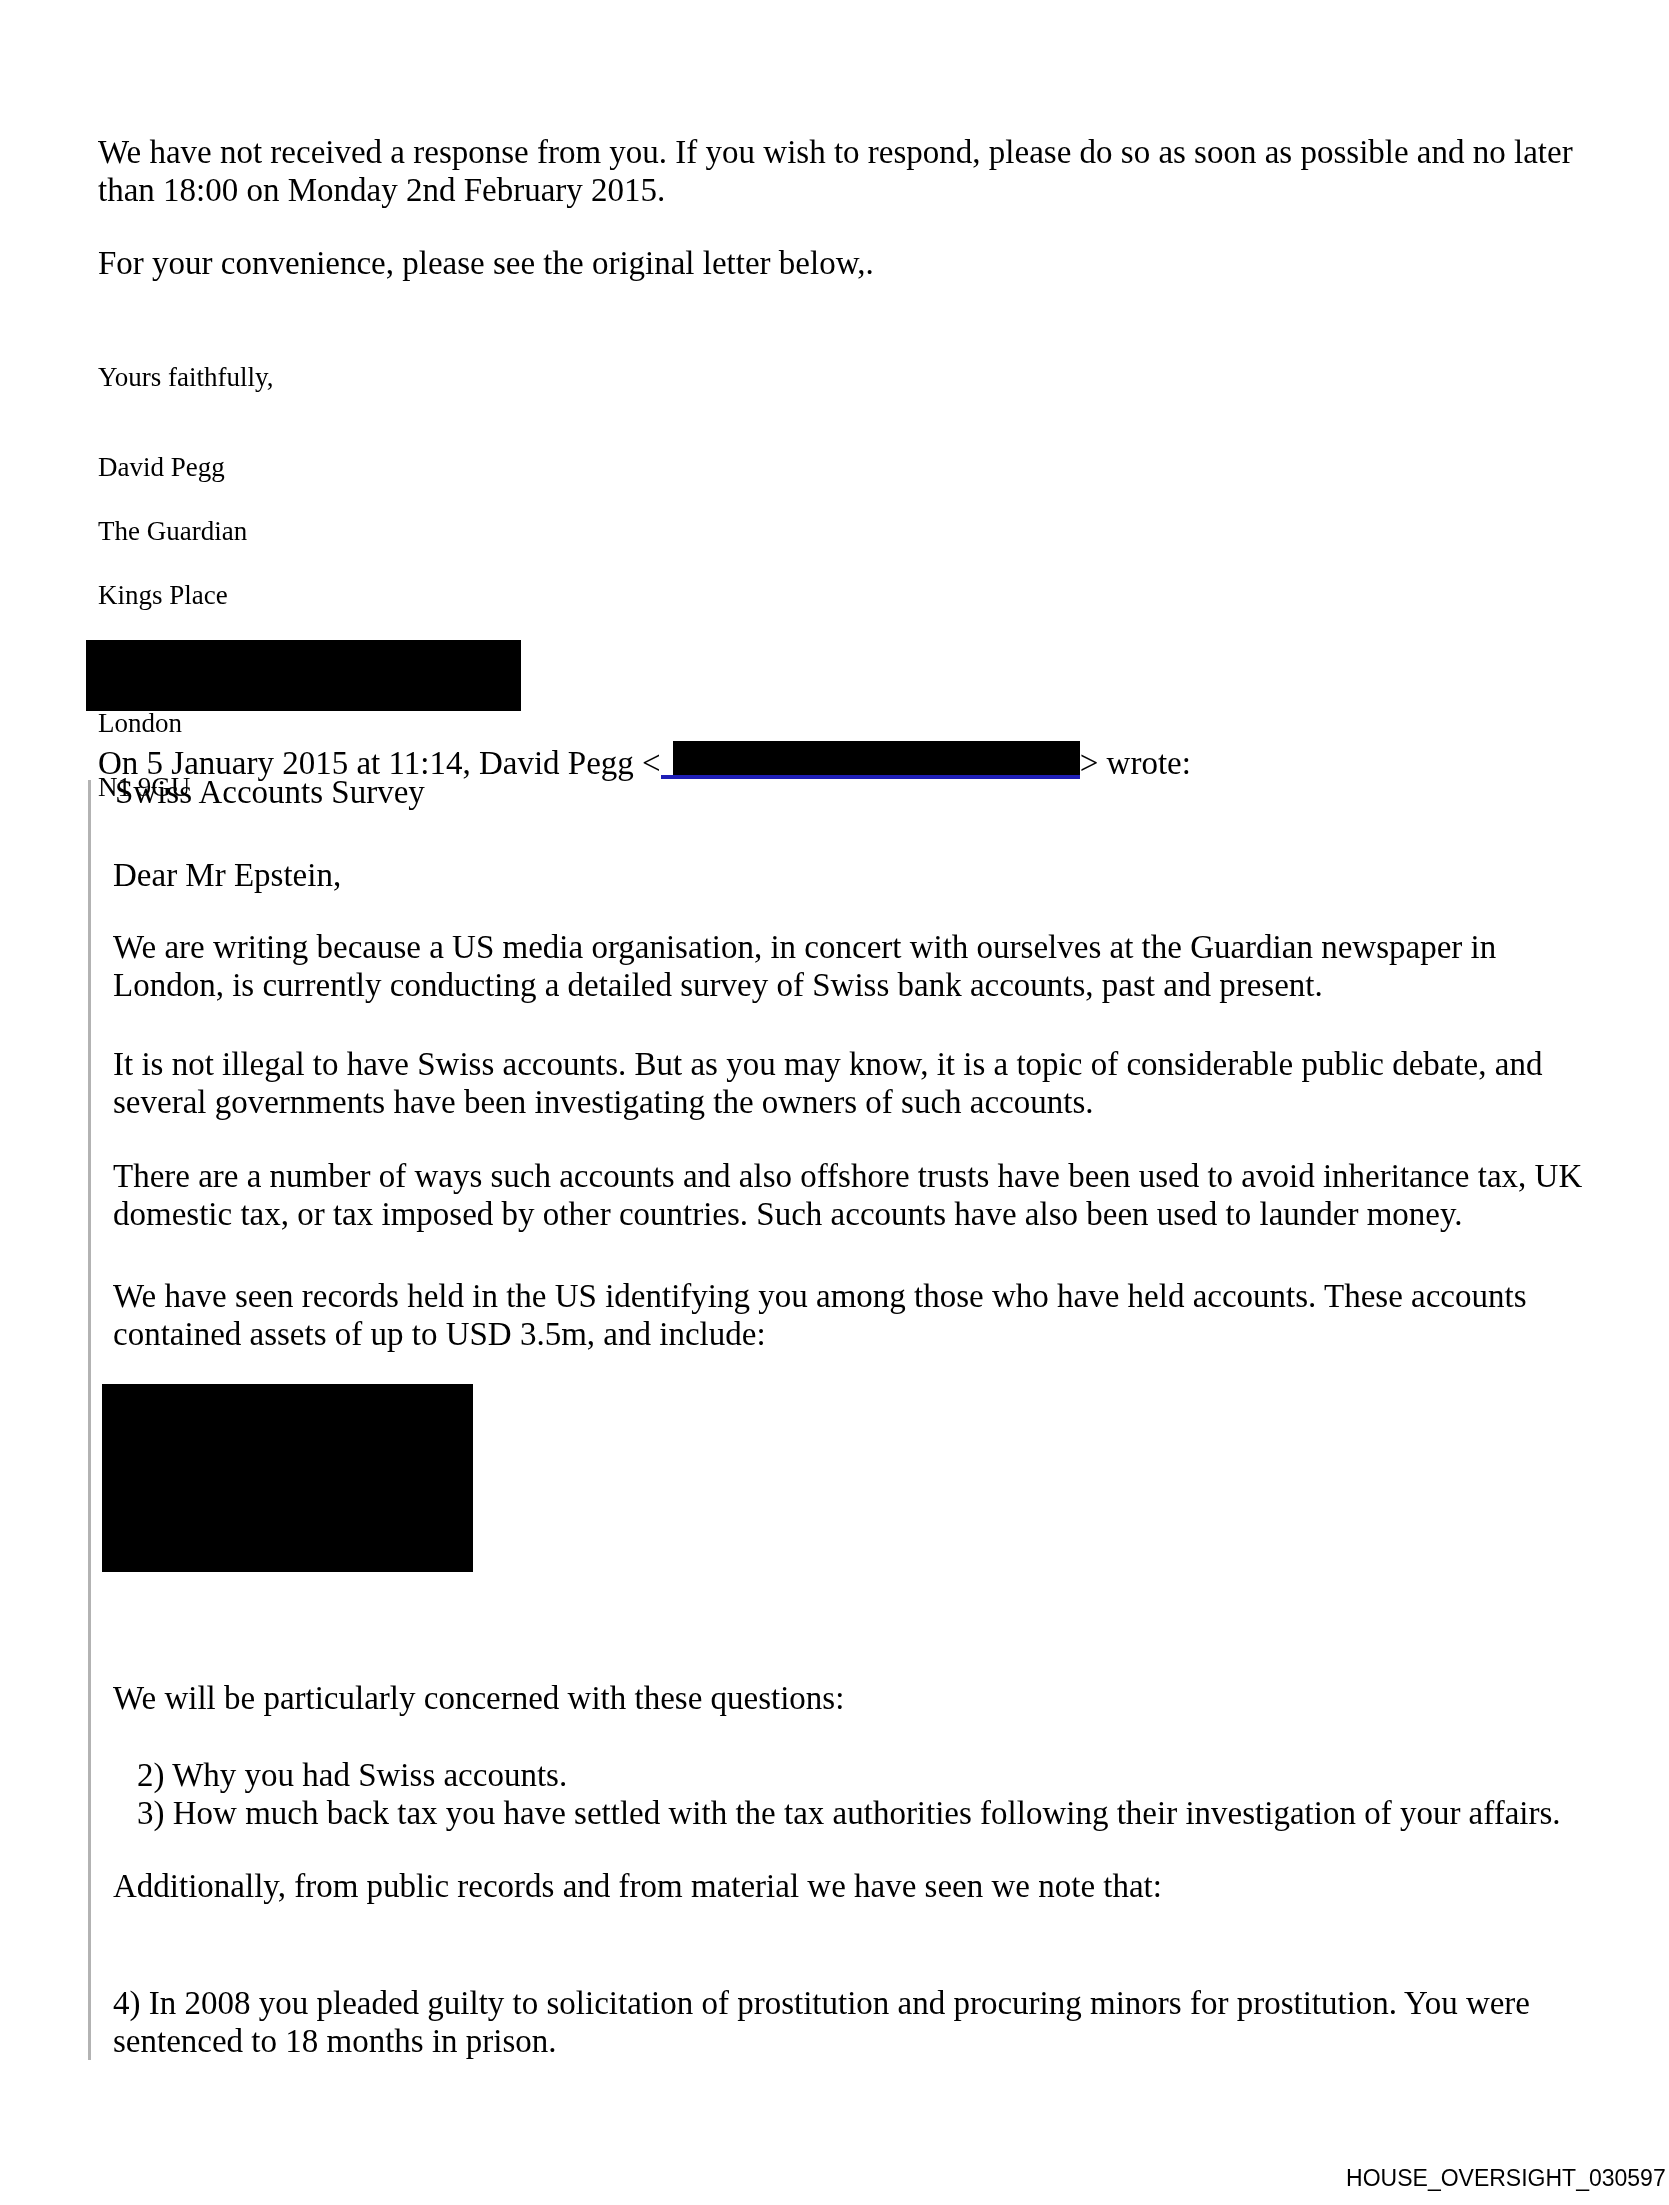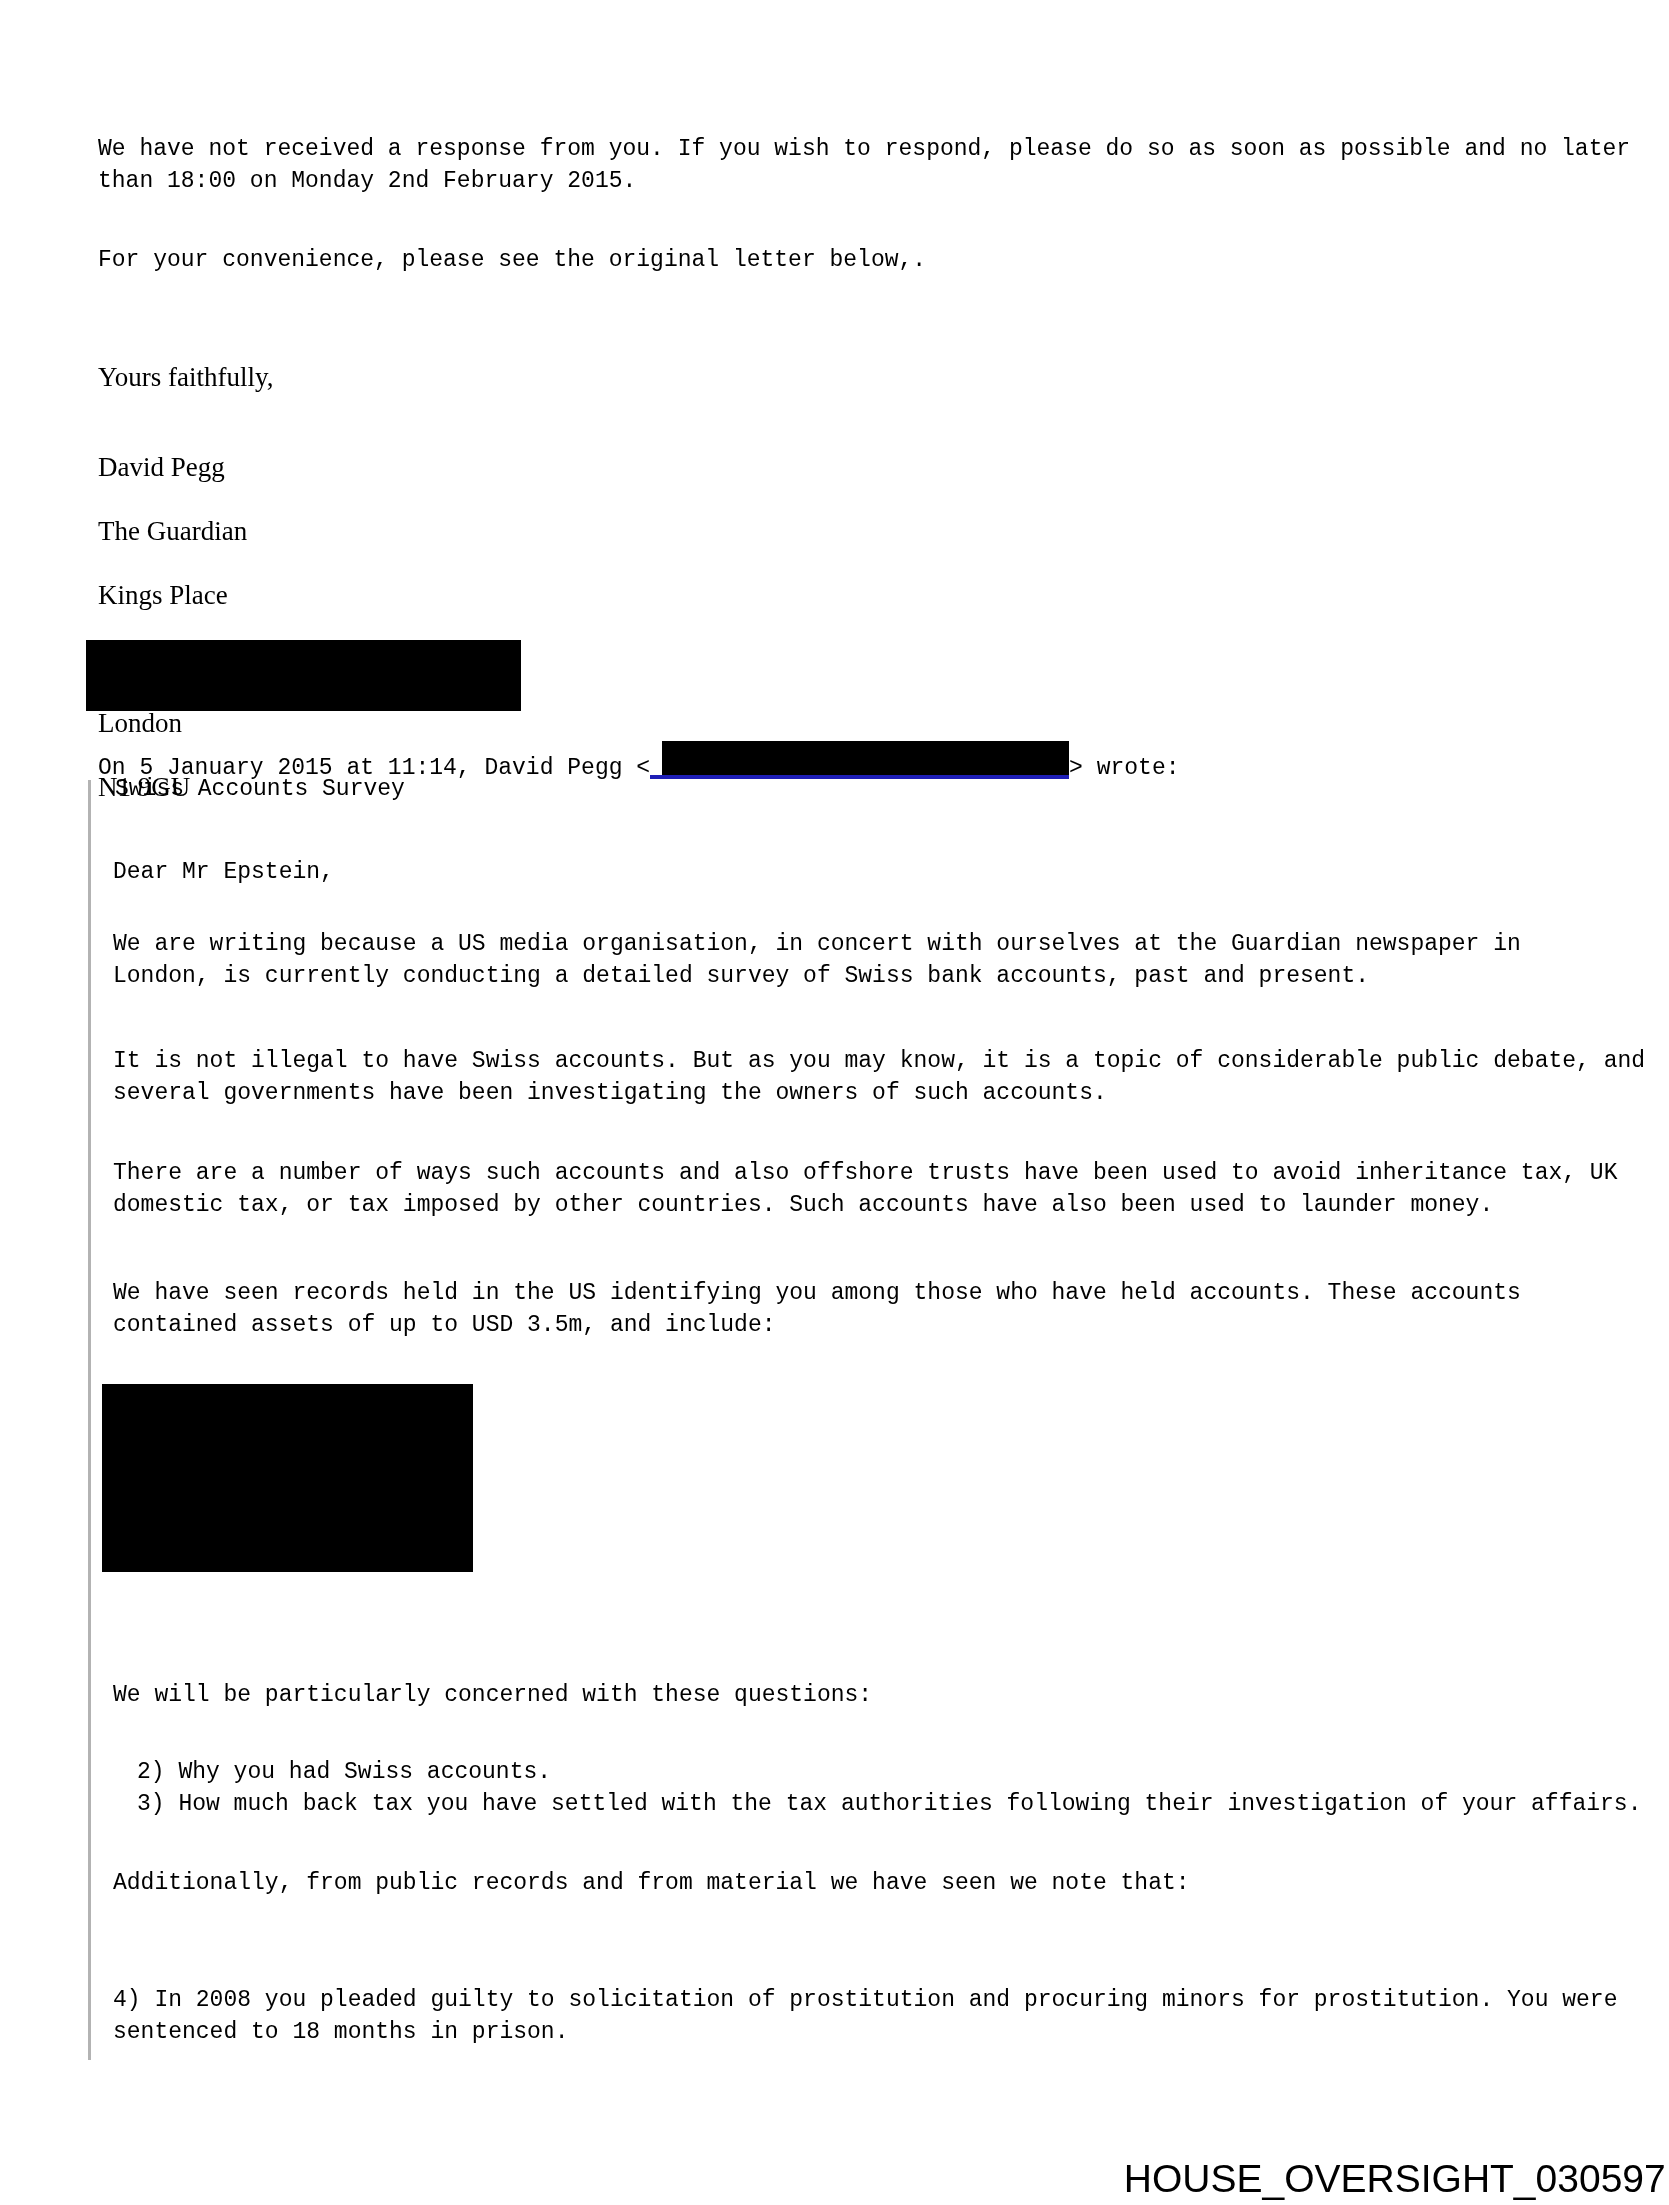"We have not received a" .body-text { font-family: Liberation Mono, monospace -> none; font-size: 23px -> 33px; line-height: 32px -> 38px }
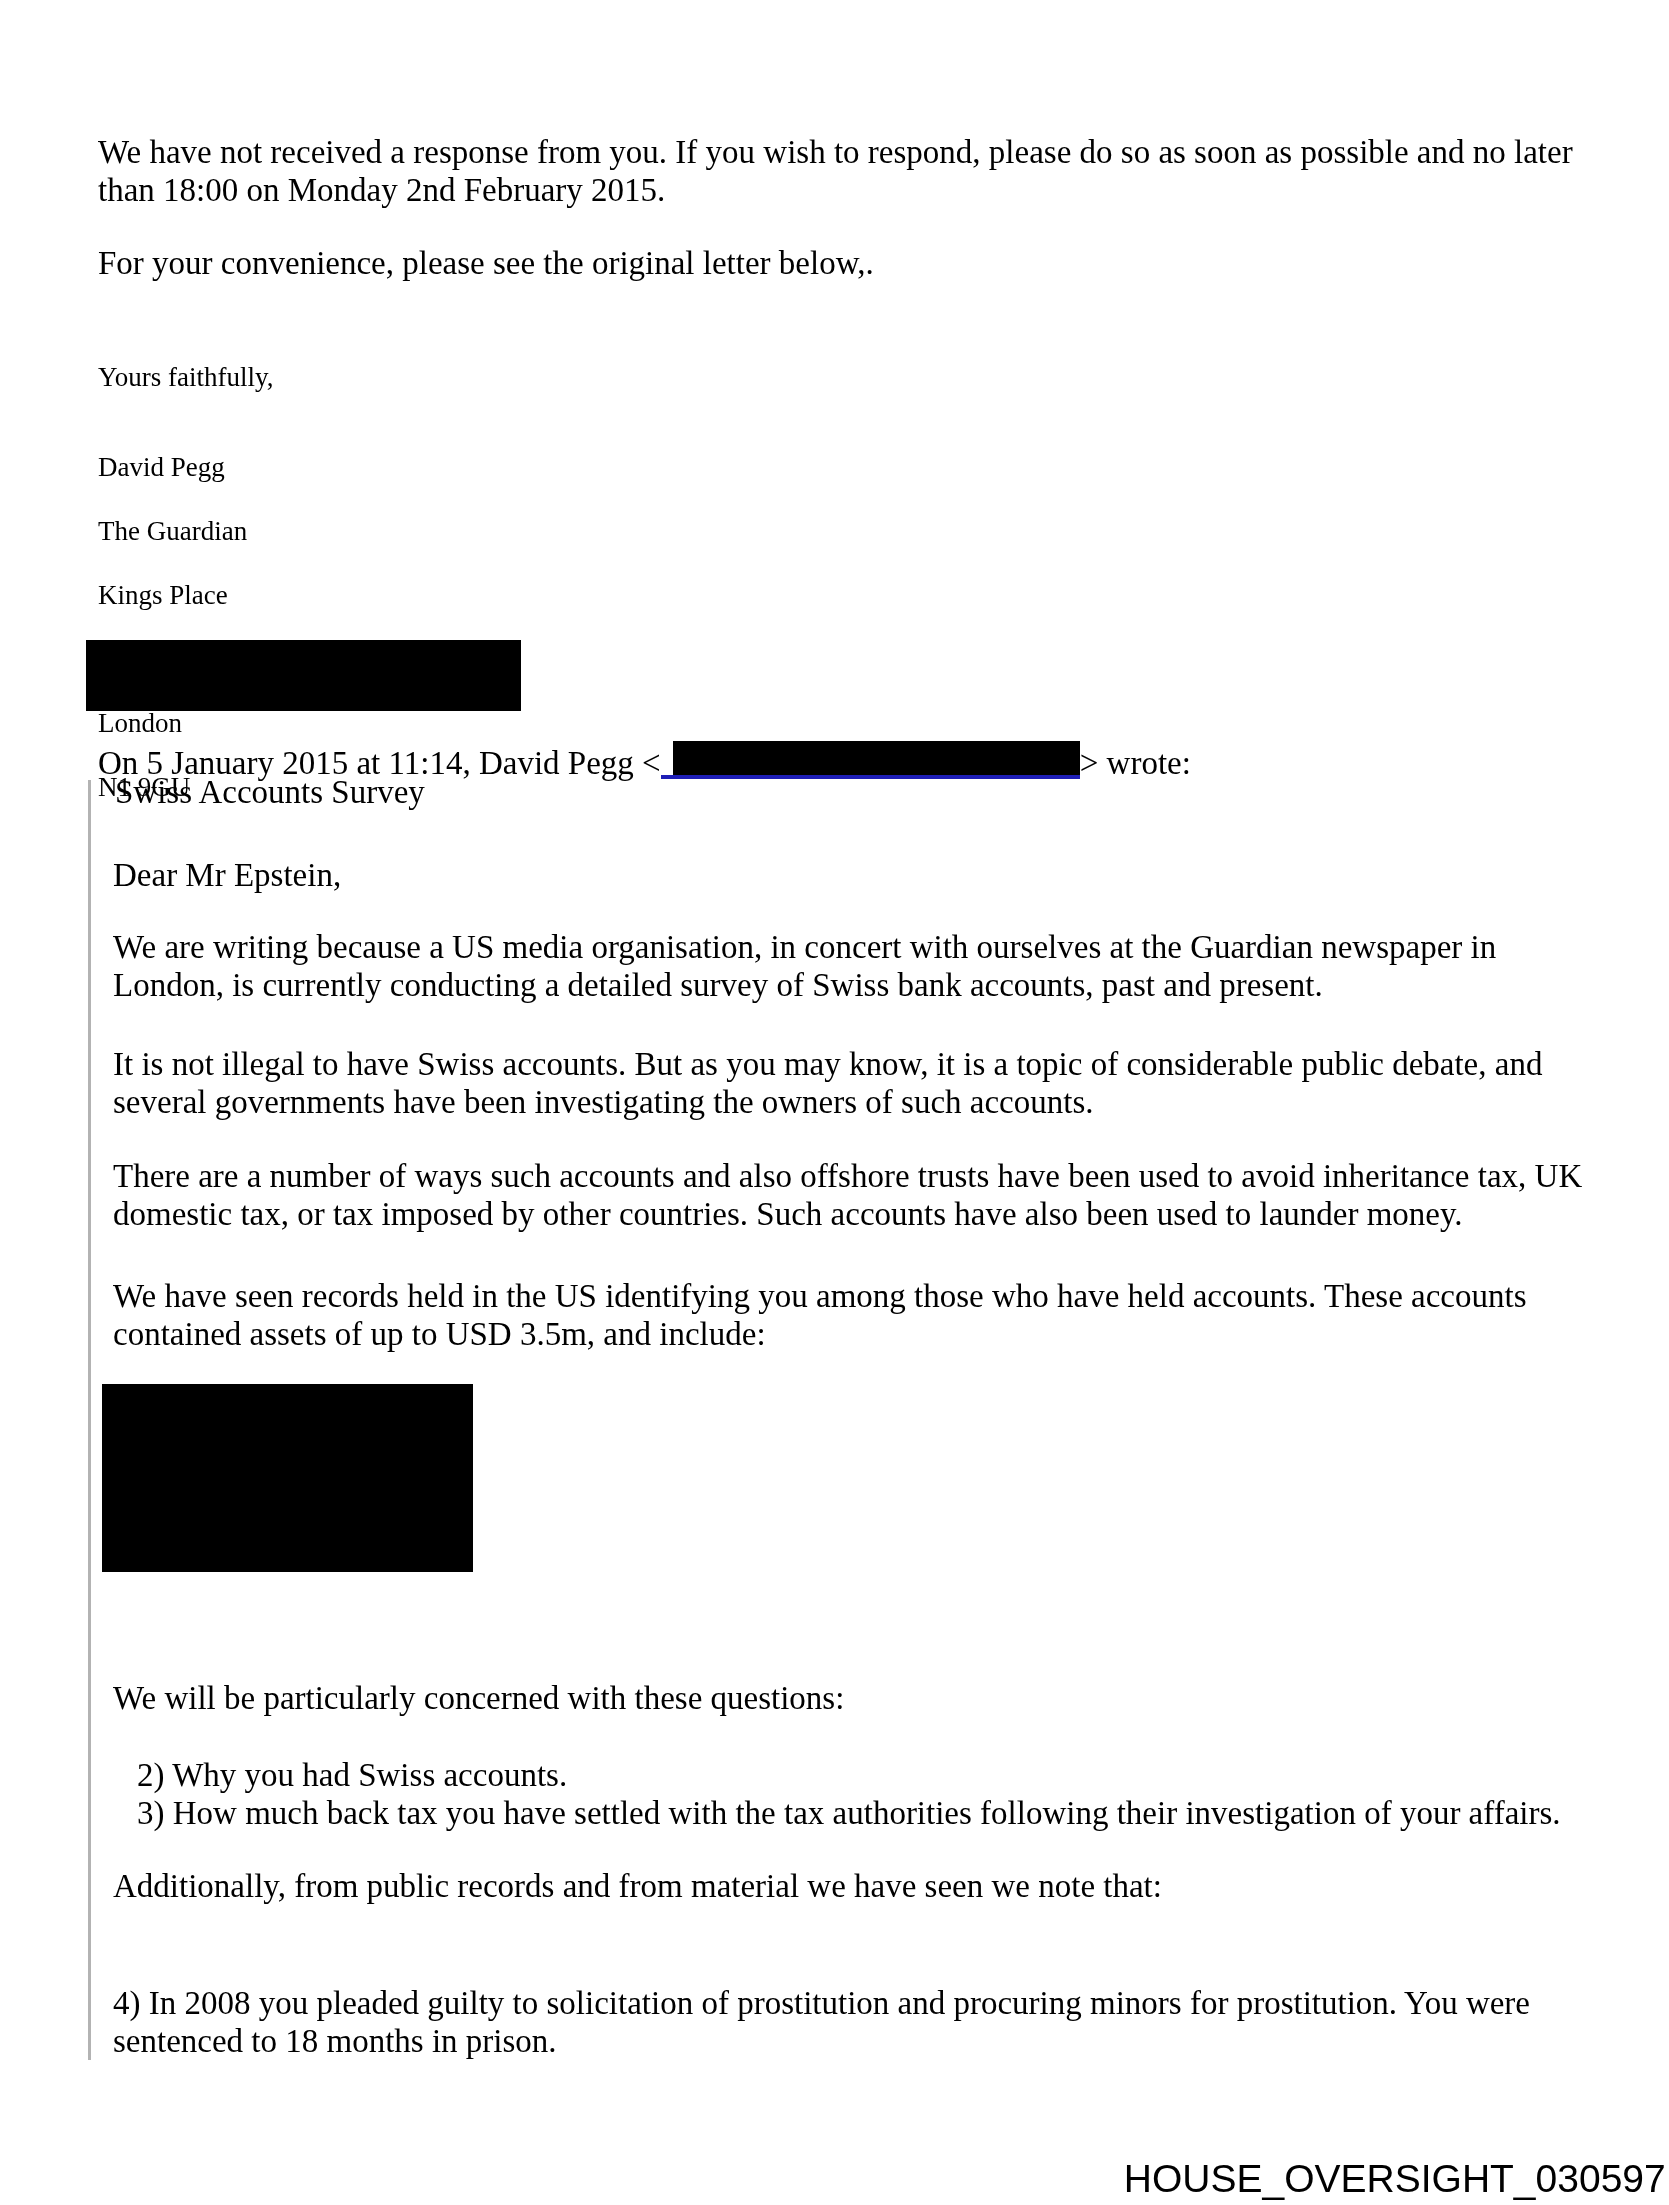"HOUSE_OVERSIGHT_030597" .bates { font-size: 39px -> 23px }
